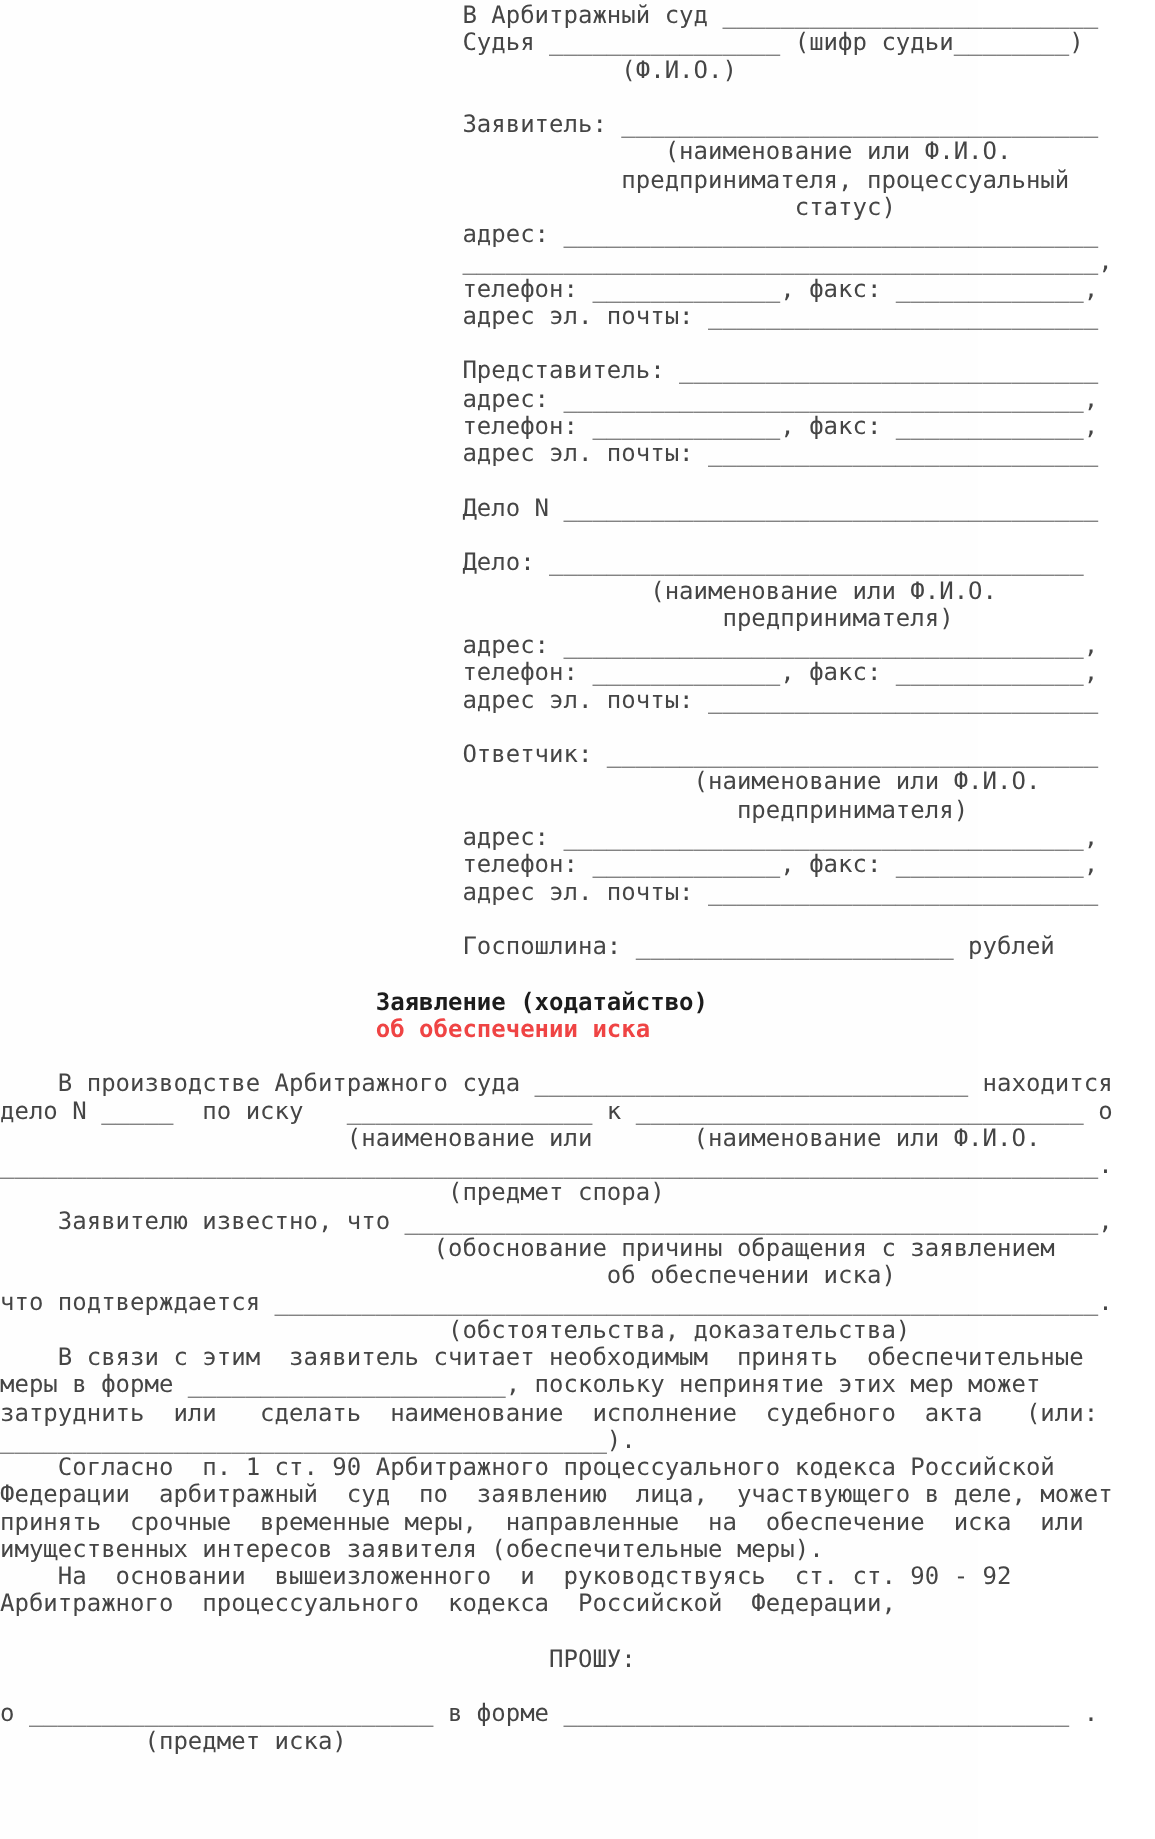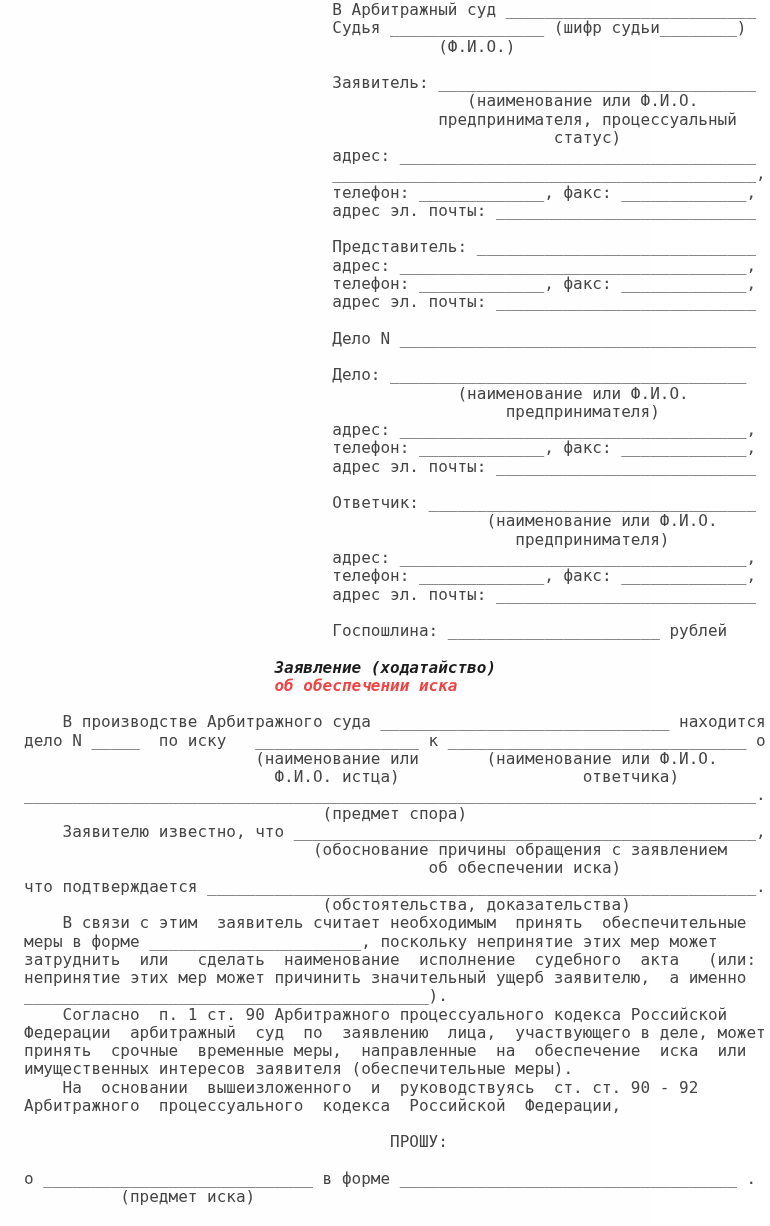"В Арбитражный суд" .page { padding: 1px 0 0 24px -> 1px 0 0 0 }
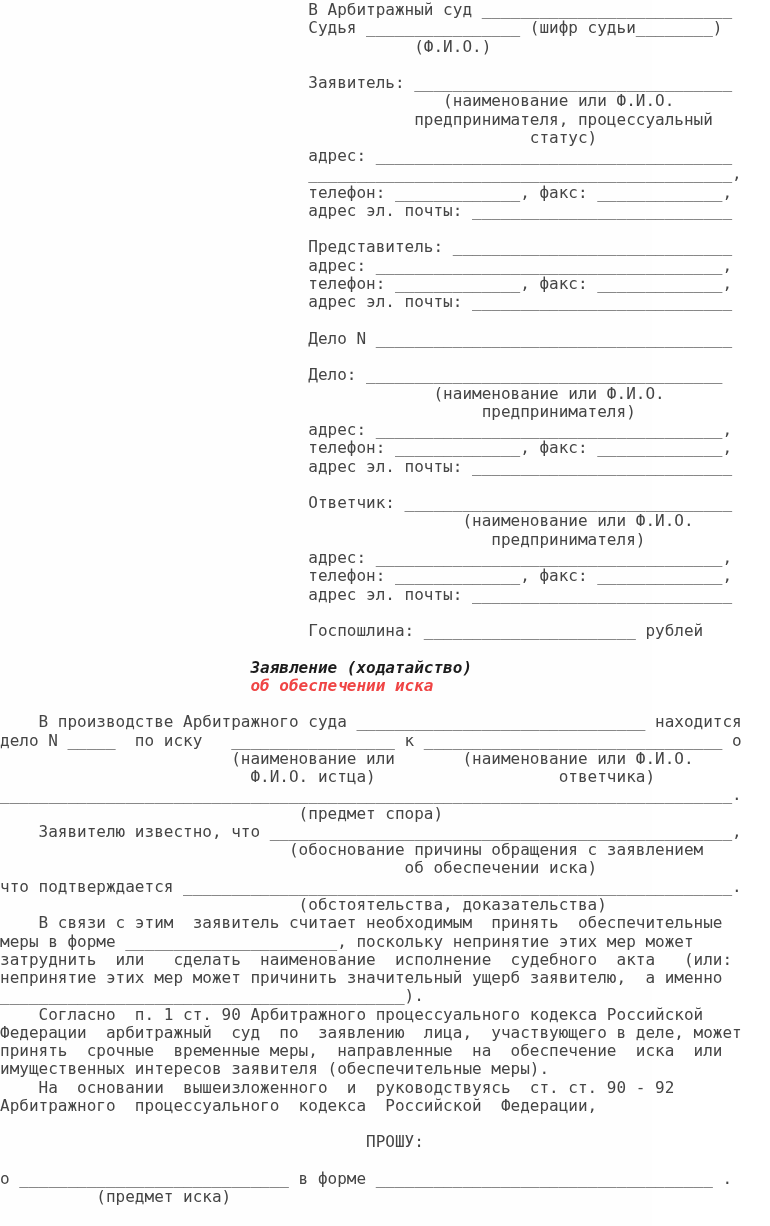"Заявление (ходатайство)" .line.bold { font-style: italic -> none }
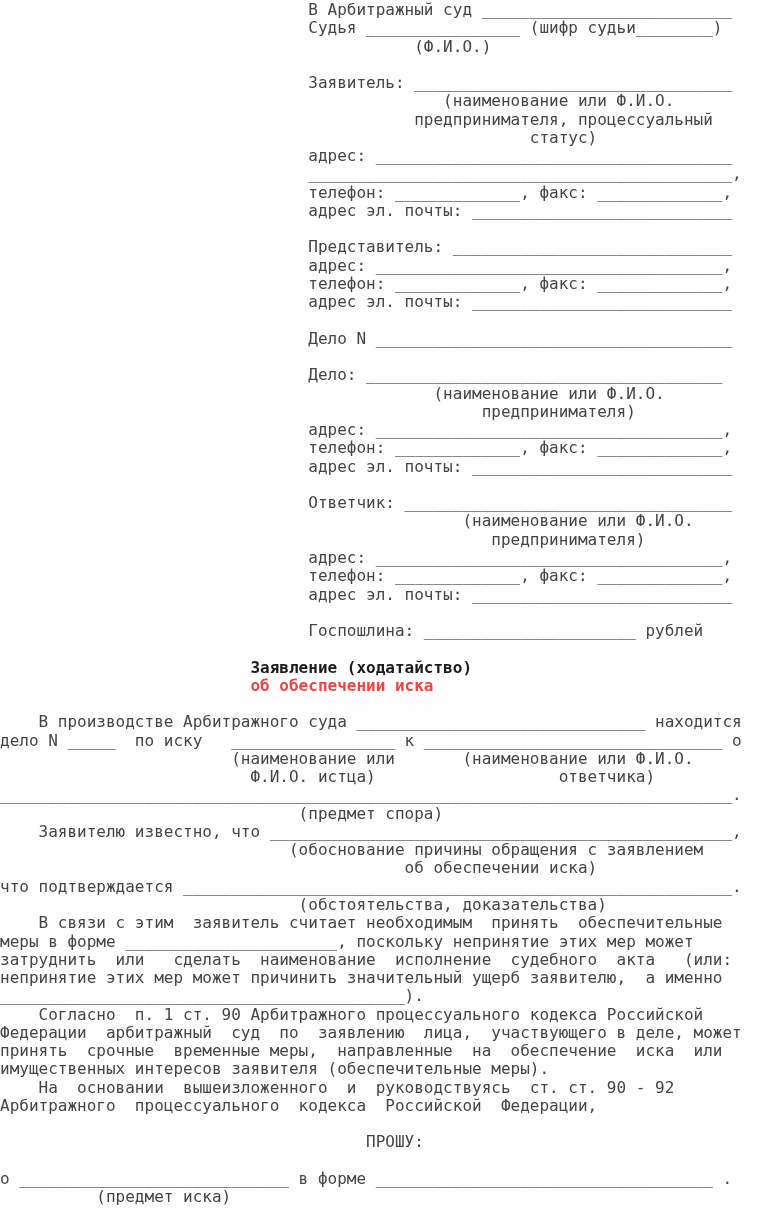"Ф.И.О. истца) ответчика)" div.line { html: <div> Ф.И.О. истца) ответчика)</div> -> none }
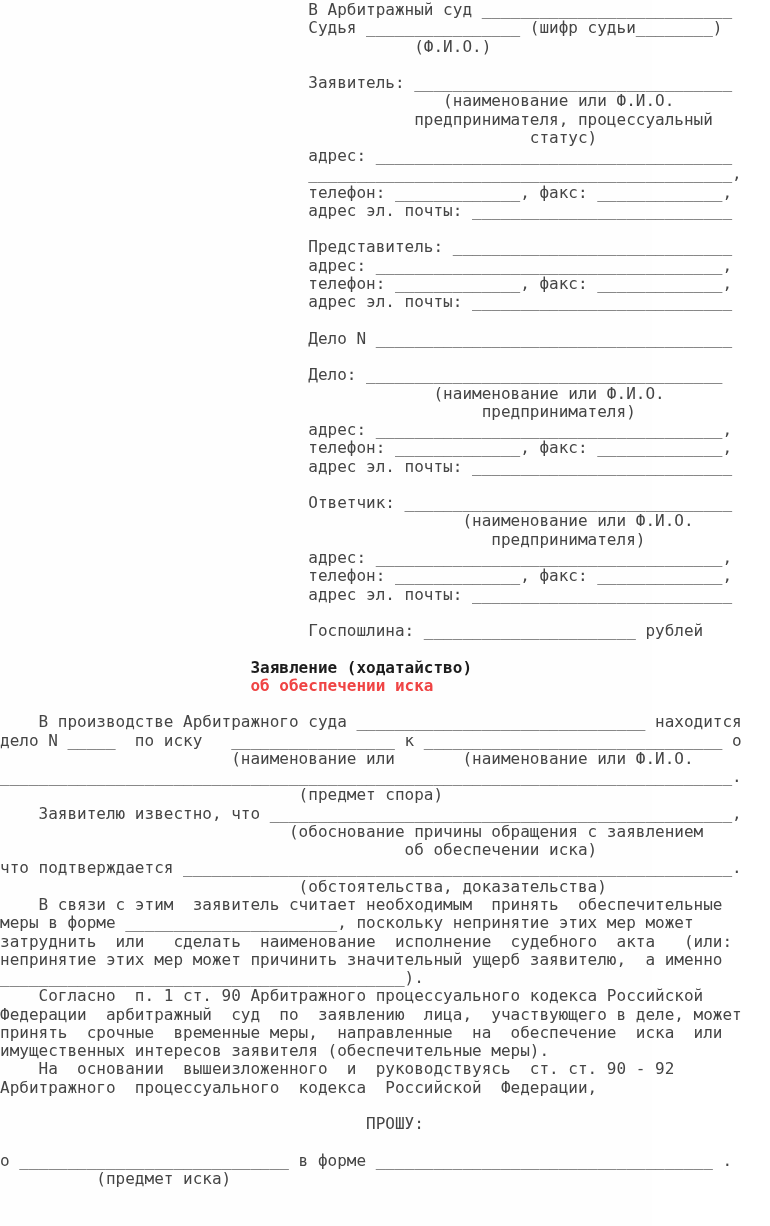"непринятие этих мер может причинить" div.line { html: <div>непринятие этих мер может причинить значительный ущерб заявителю, а именно</div> -> none }
